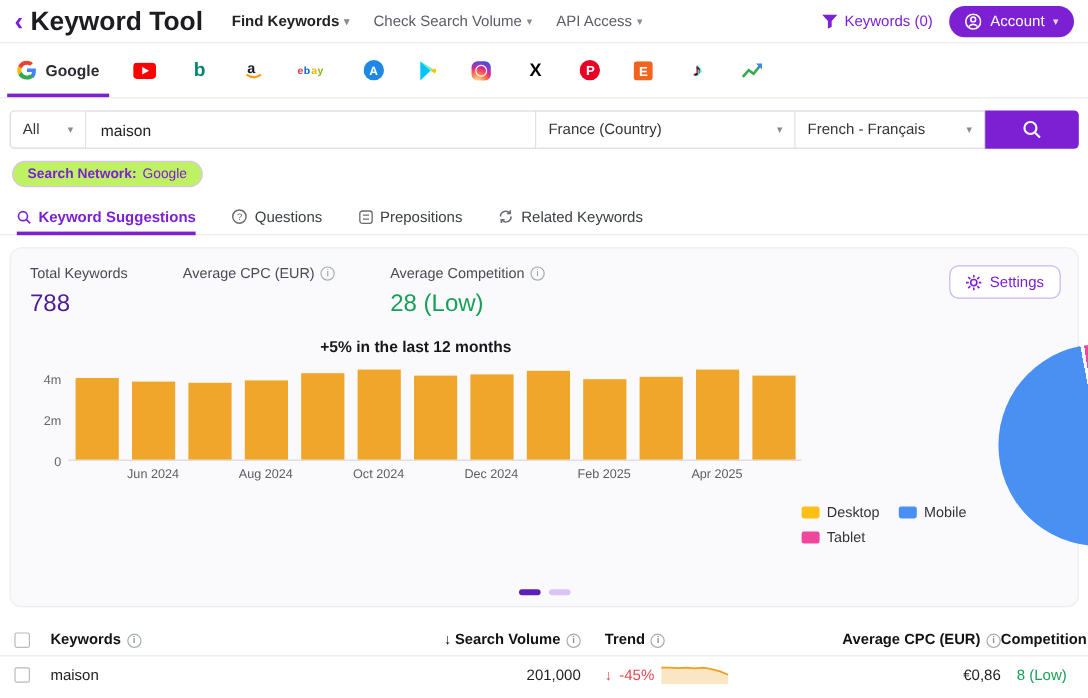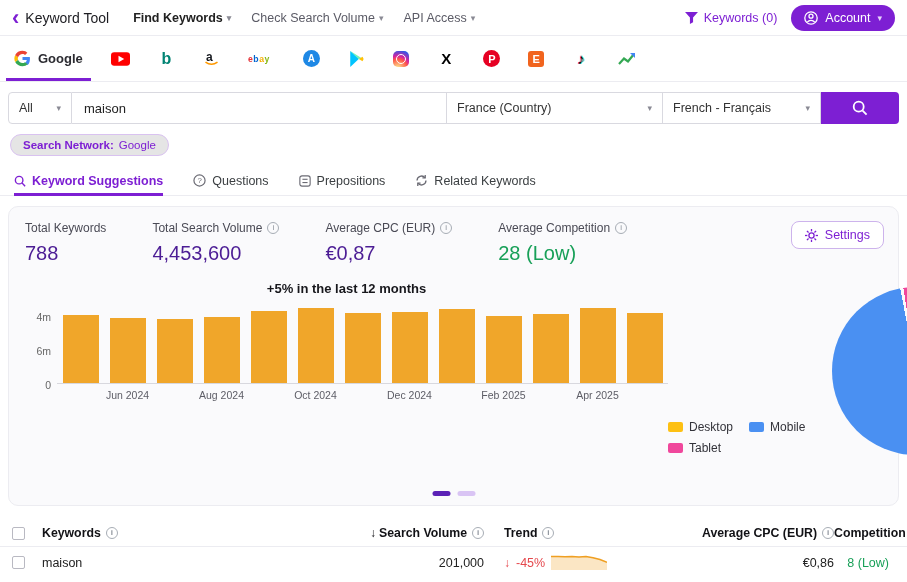"Keyword Tool" .logo { font-size: 14px -> 22px; font-weight: normal -> bold }
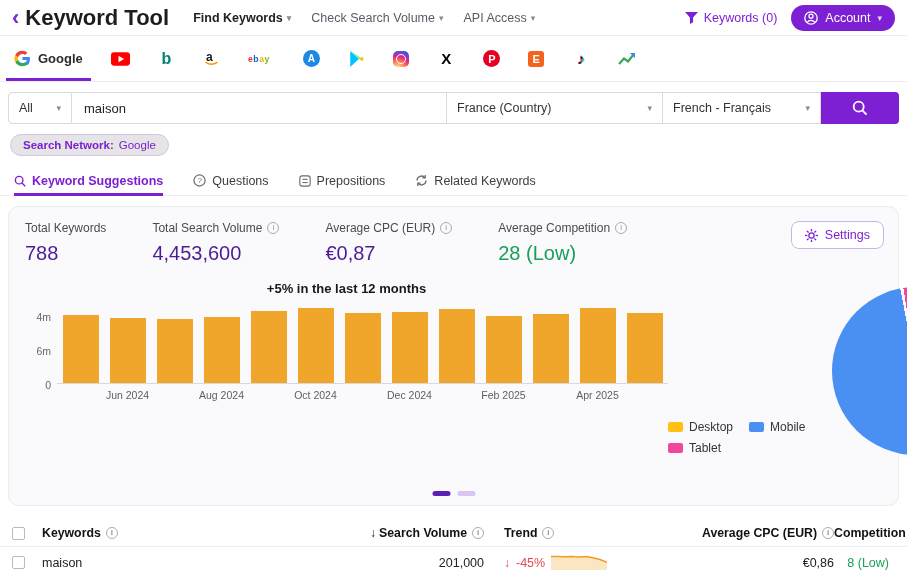"Search Network:" .network-pill { background: #e5e5e5 -> #bef264 }
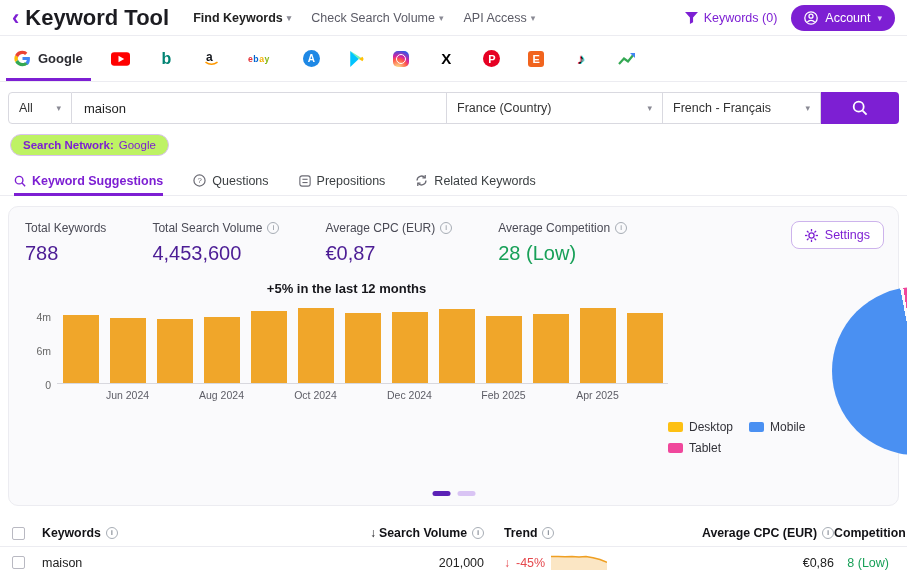"Total Search Volume" div.stat { html: <div> <div> <span>Total Search Volume</span> <i></i> </div> <div>4,453,600</div> </div> -> none }
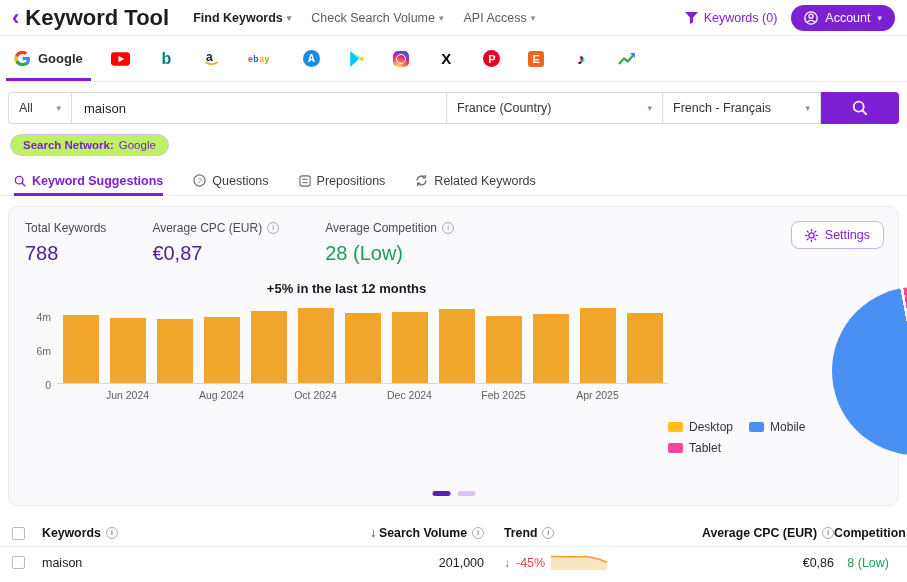"€0,87" div.stat-value { html: <div>€0,87</div> -> none }
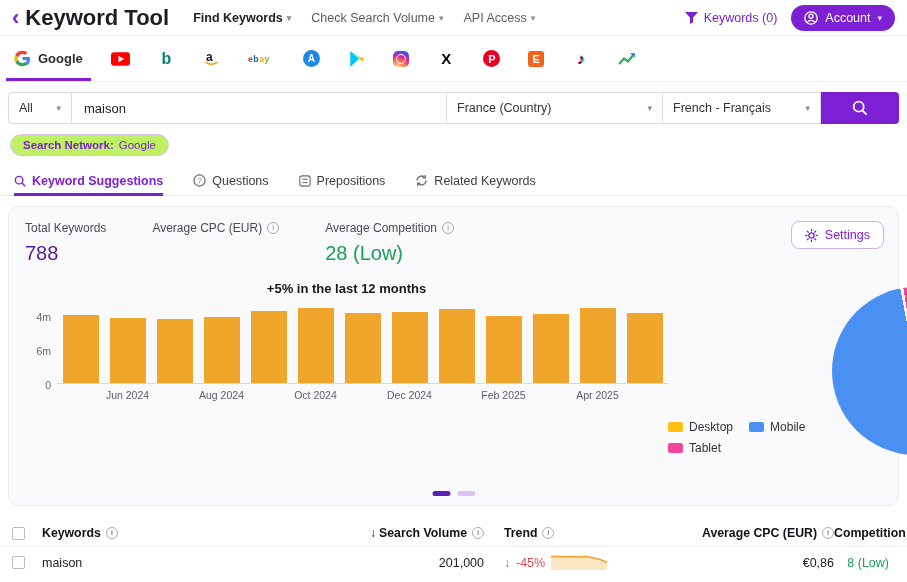"6m" span.ytick { text: 6m -> 2m }
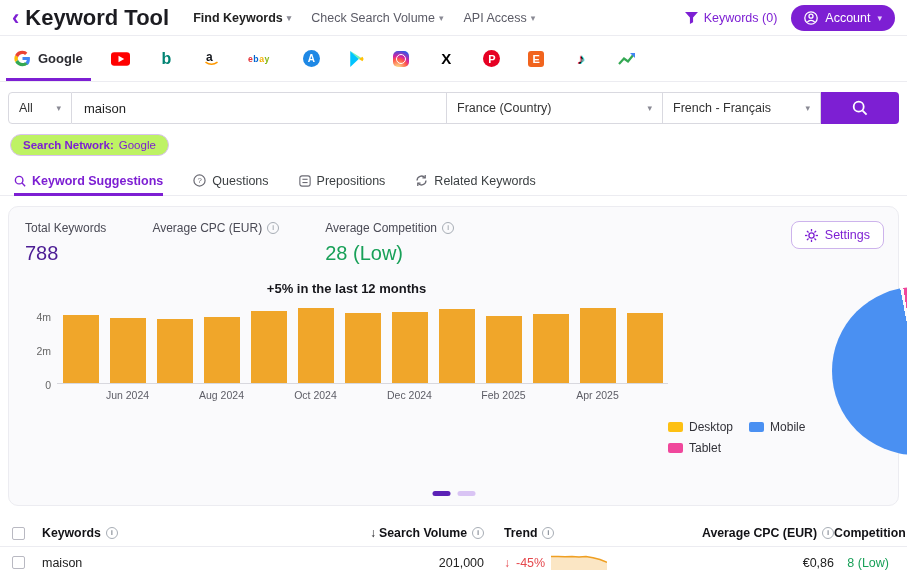"Keywords" .hcell { align-items: center -> flex-end }
